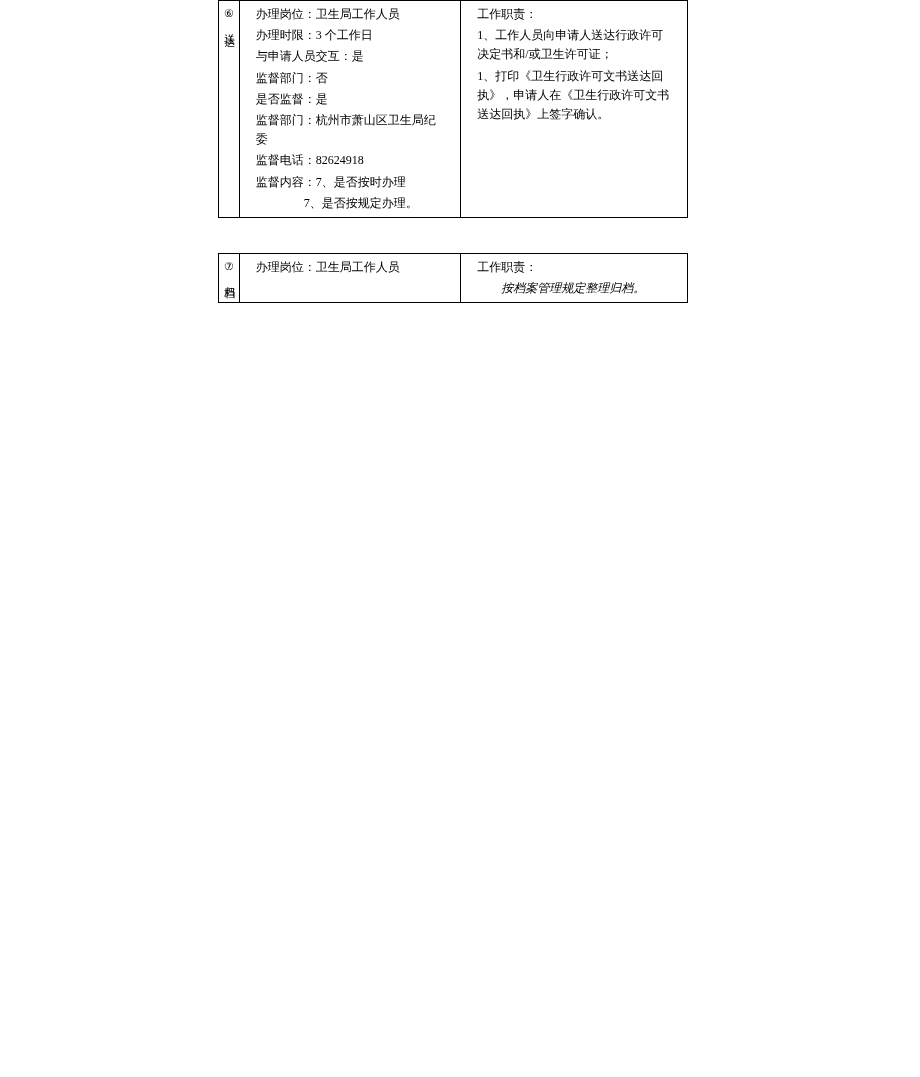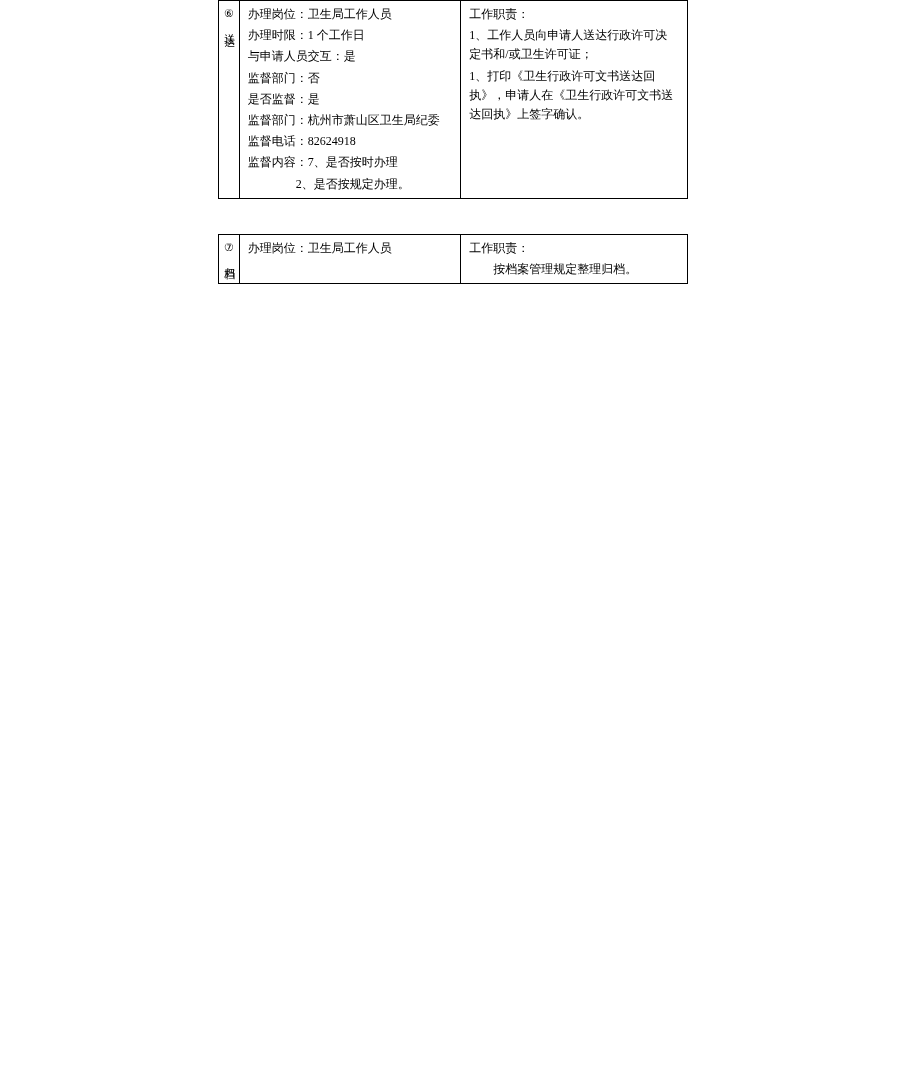"办理岗位：卫生局工作人员" td { padding: 3px 8px -> 3px 16px }
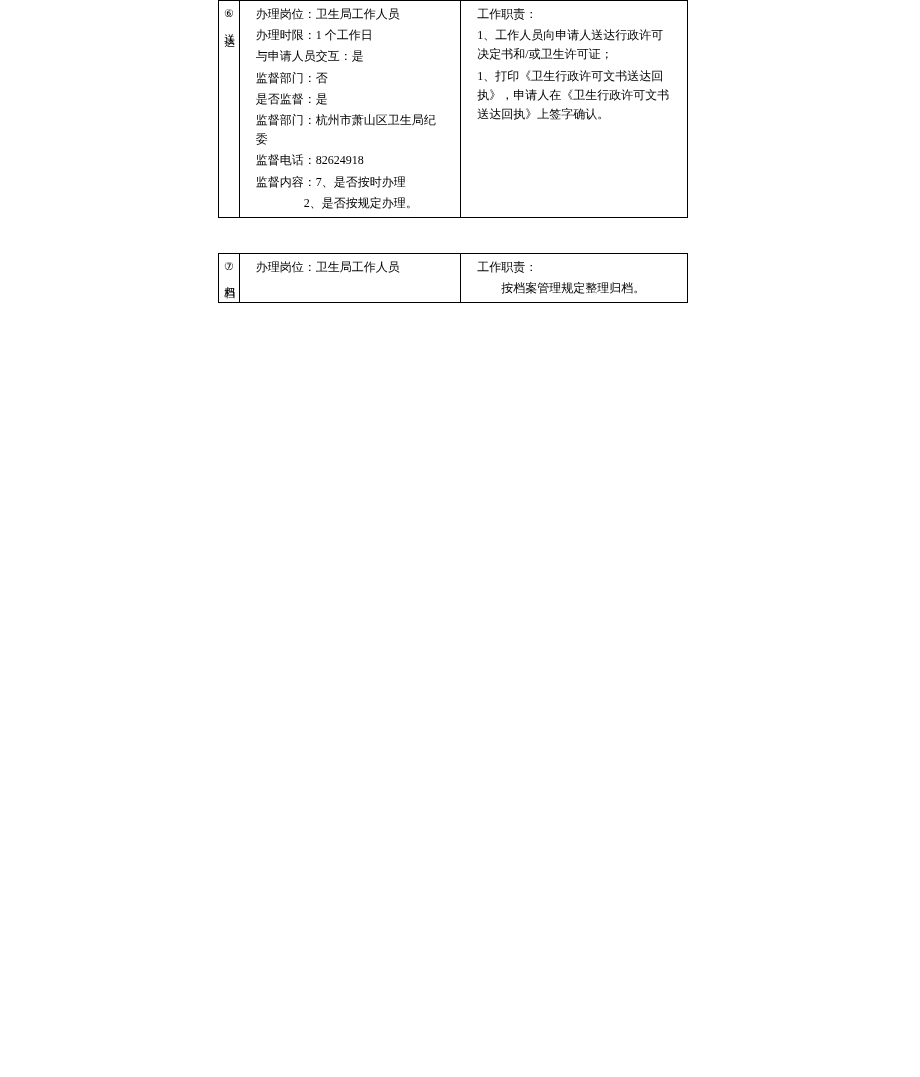"办理时限：1 个工作日" span.line { text: 1 -> 3 }
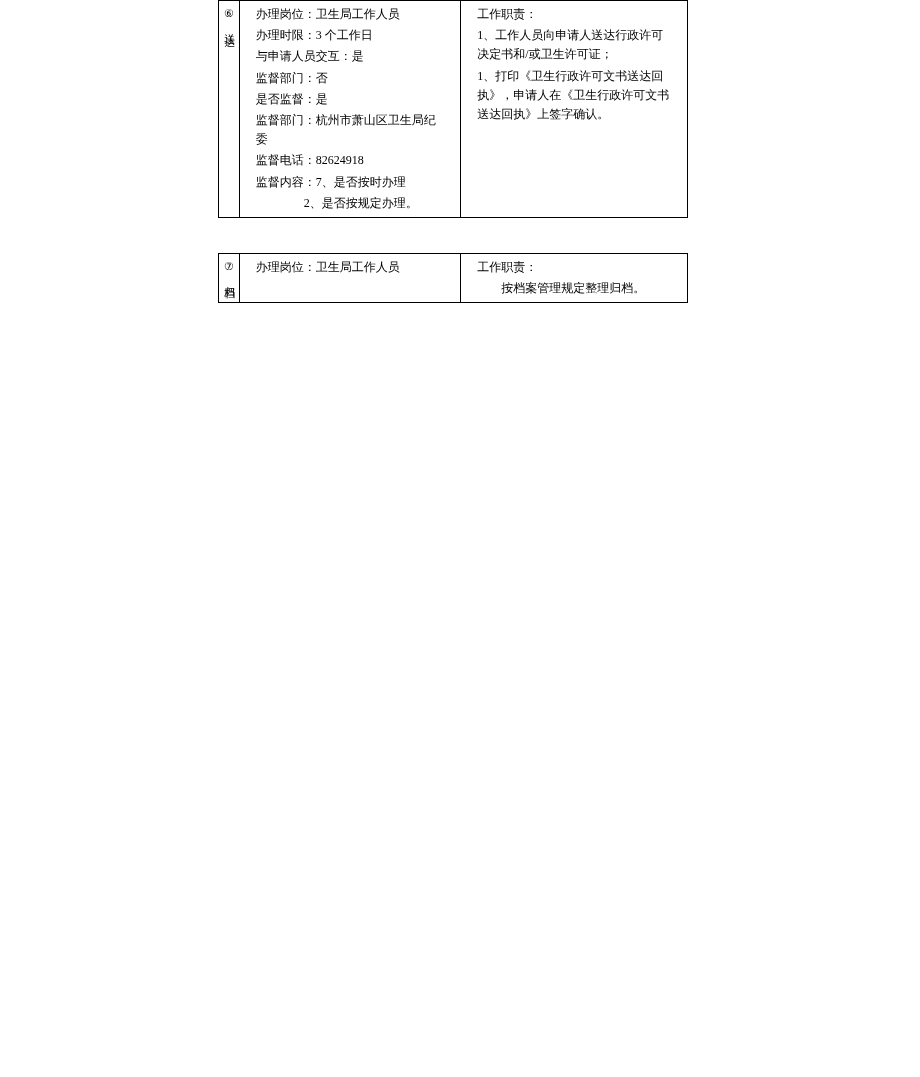"2、是否按规定办理。" span.line { text: 2 -> 7 }
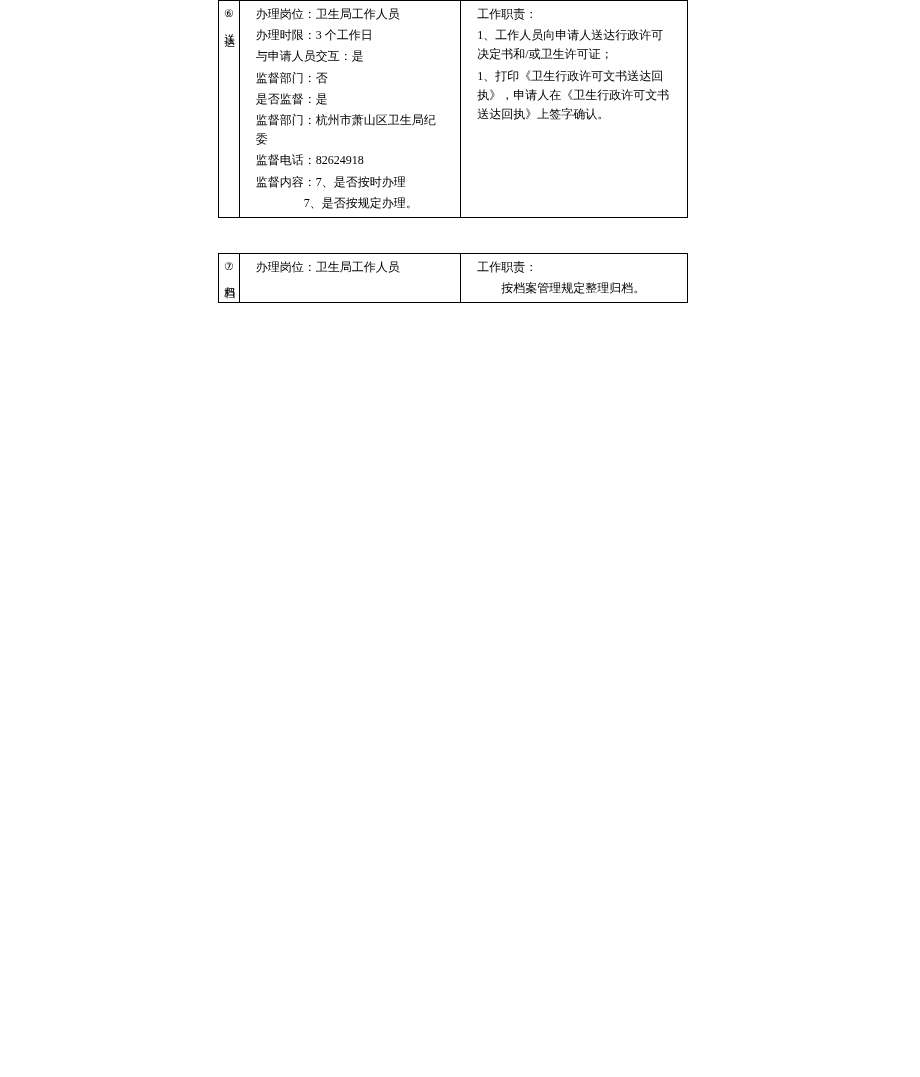"按档案管理规定整理归档。" .resp-indent { font-style: none -> italic }
